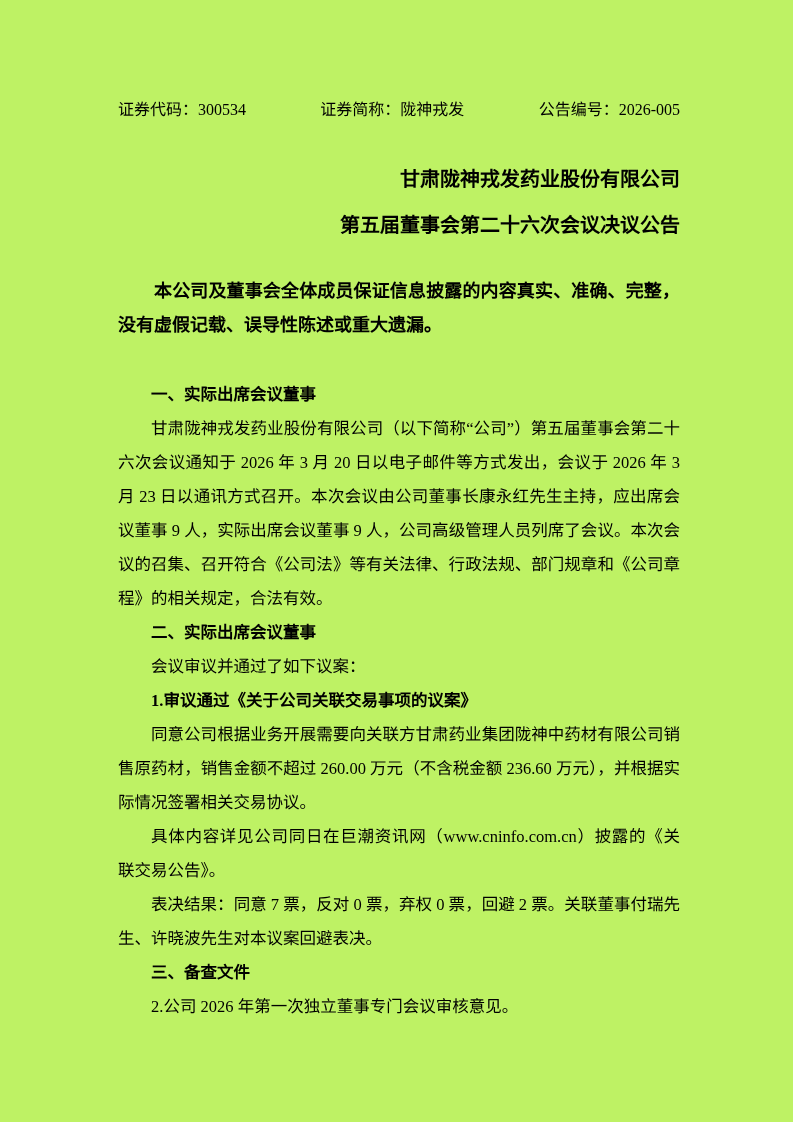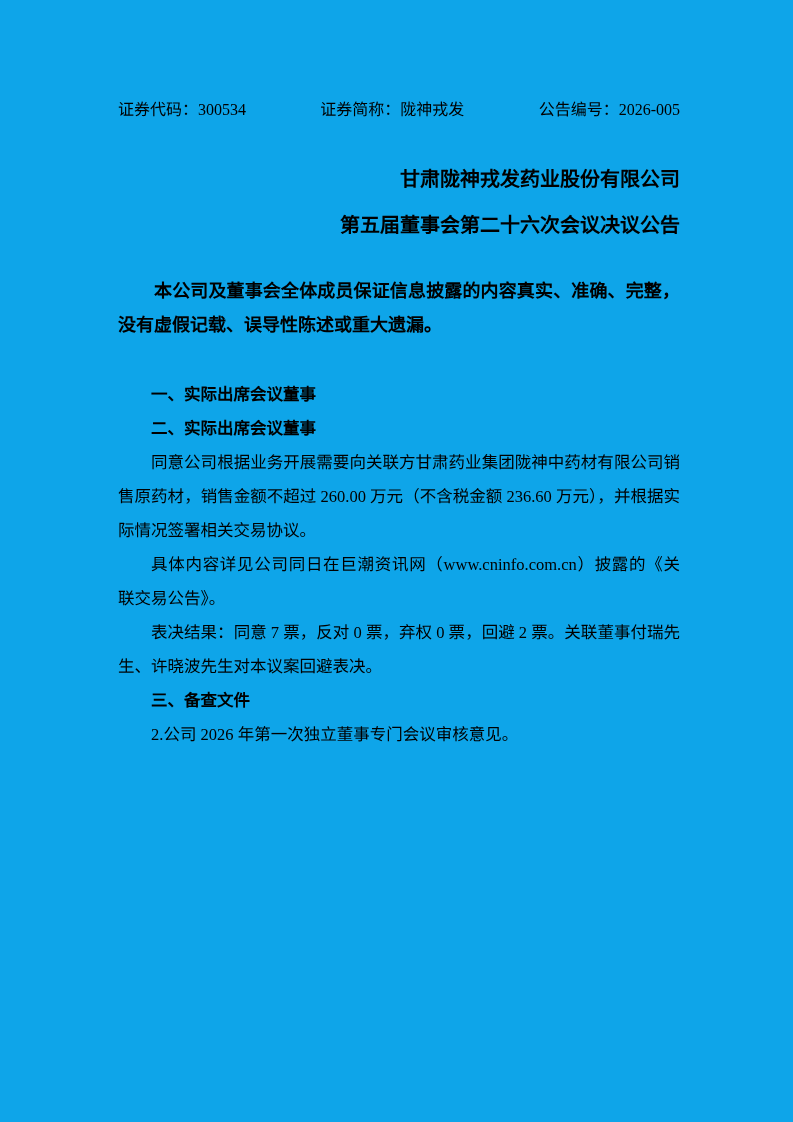"证券代码：300534" .page { background: #0ea5e9 -> #bef264 }
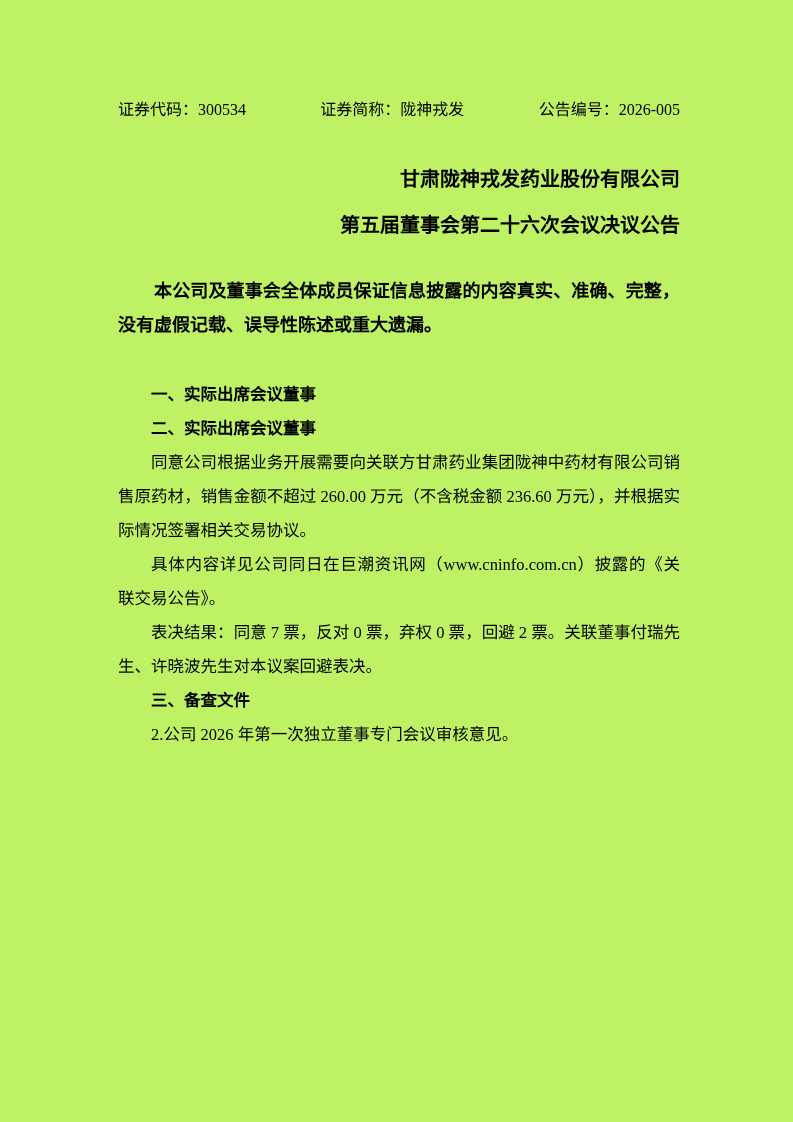"甘肃陇神戎发药业股份有限公司（以下简称“公司”）第五届董事会第二十六次会议通知于" p.body-para { html: none -> <p>甘肃陇神戎发药业股份有限公司（以下简称“公司”）第五届董事会第二十六次会议通知于 2026 年 3 月 20 日以电子邮件等方式发出，会议于 2026 年 3 月 23 日以通讯方式召开。本次会议由公司董事长康永红先生主持，应出席会议董事 9 人，实际出席会议董事 9 人，公司高级管理人员列席了会议。本次会议的召集、召开符合《公司法》等有关法律、行政法规、部门规章和《公司章程》的相关规定，合法有效。</p> }
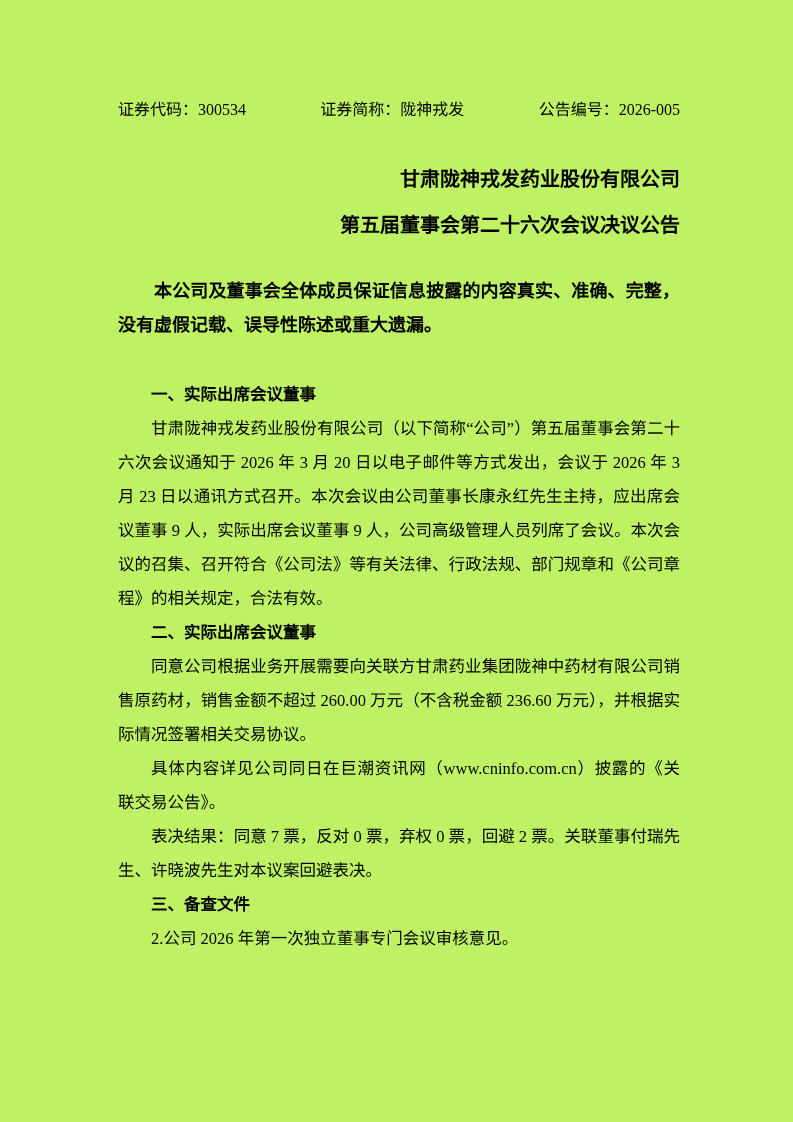"会议审议并通过了如下议案：" p.body-para { html: none -> <p>会议审议并通过了如下议案：</p> }
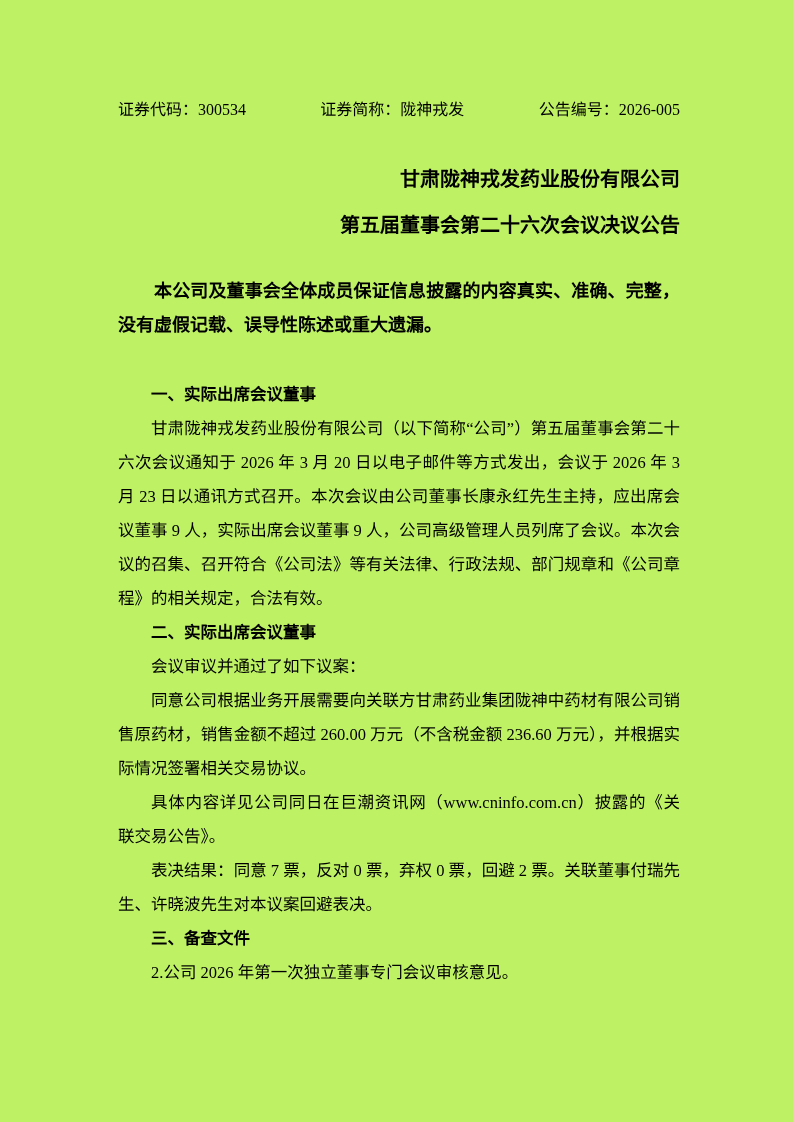"1.审议通过《关于公司关联交易事项的议案》" p.proposal-heading { html: none -> <p>1.审议通过《关于公司关联交易事项的议案》</p> }
